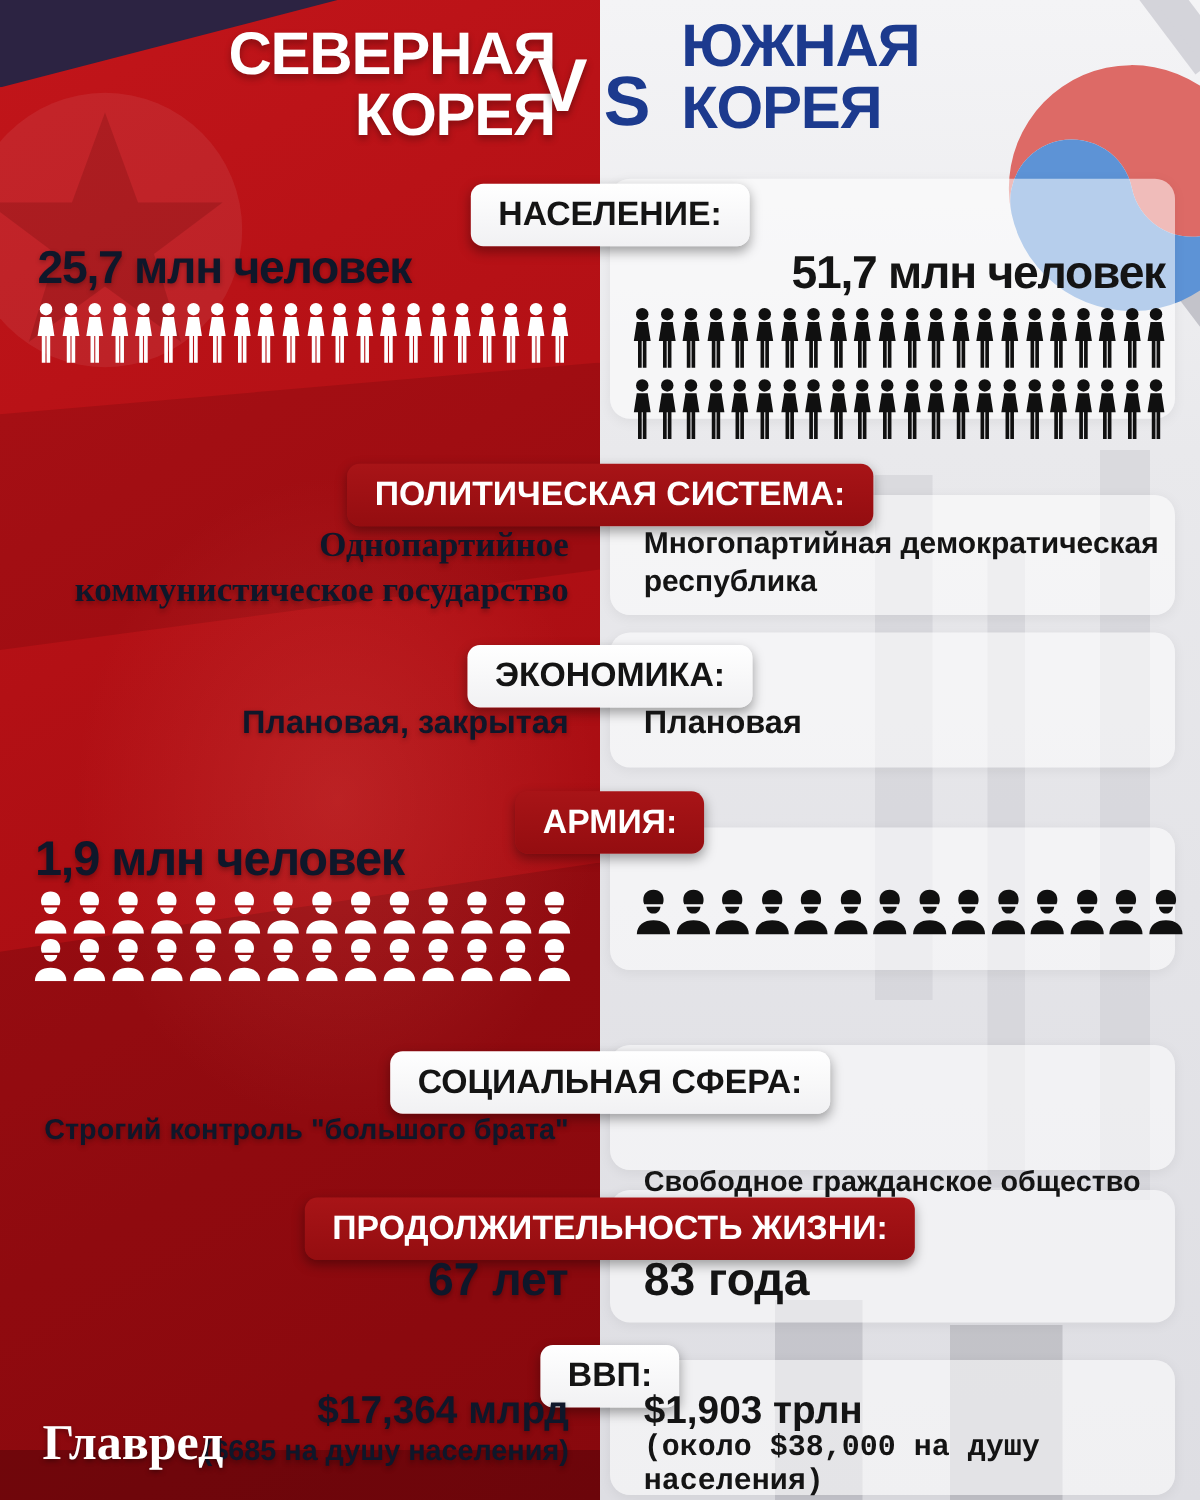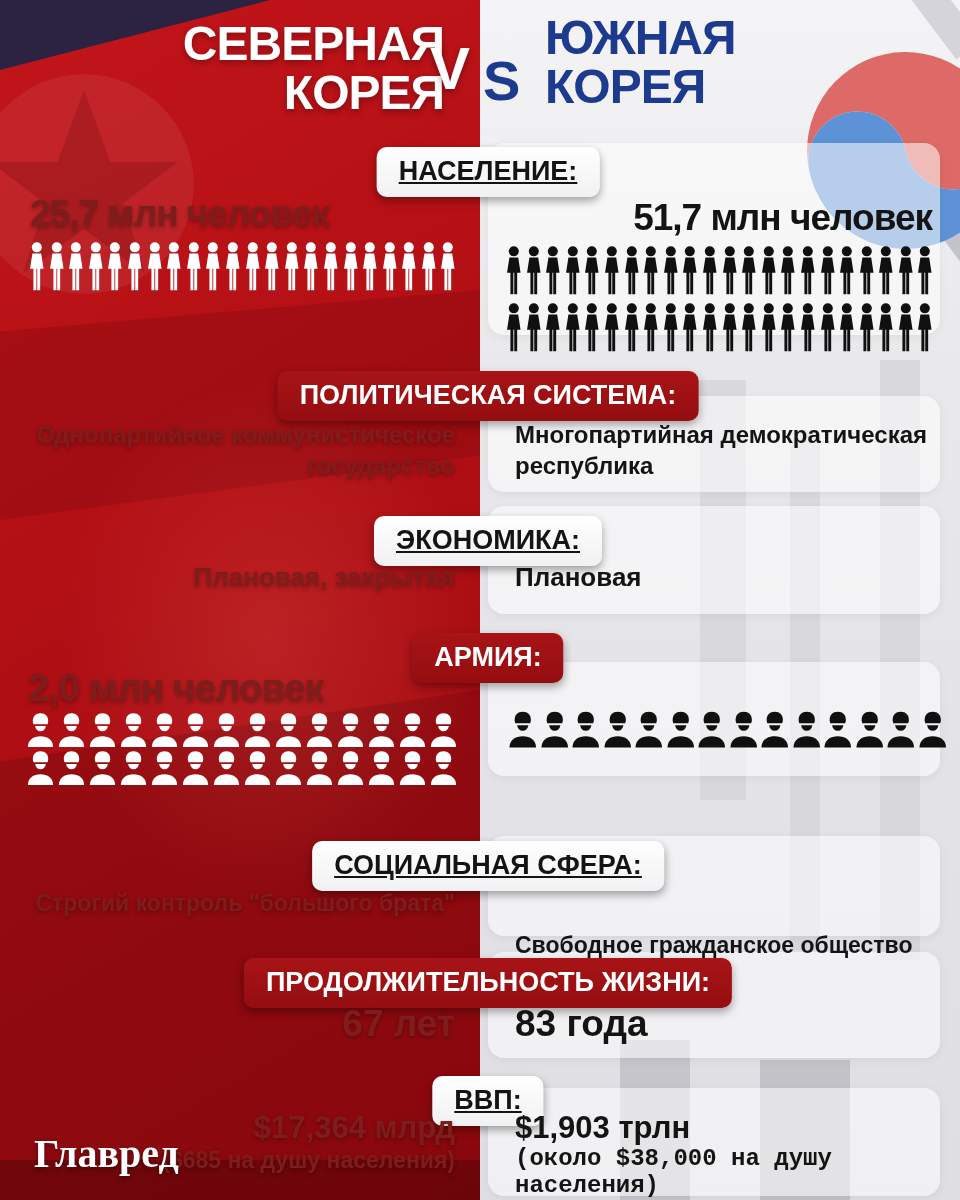"НАСЕЛЕНИЕ:" .badge.light { text-decoration: underline -> none }
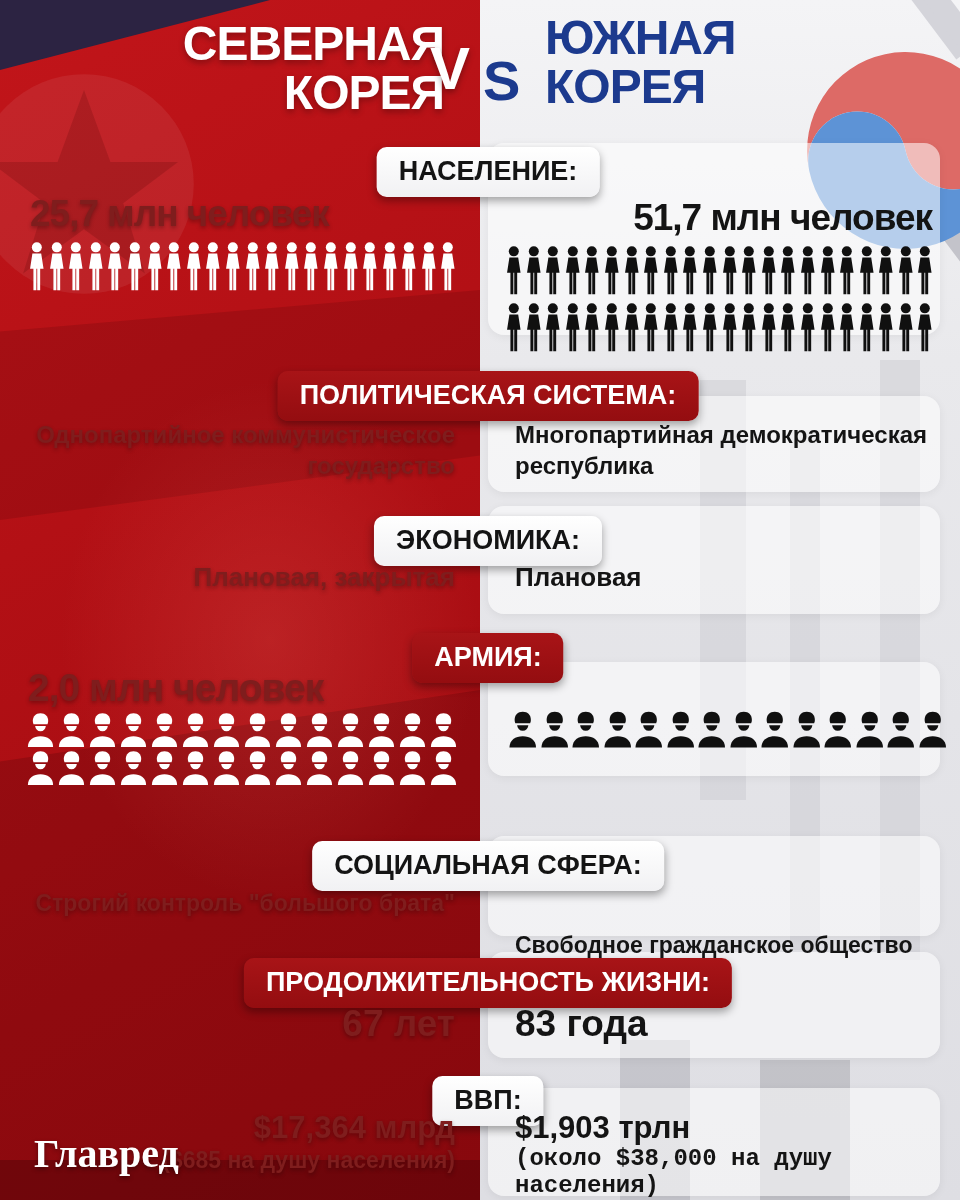"25,7 млн человек" .n-text { color: #7f1d1d -> #0f172a }
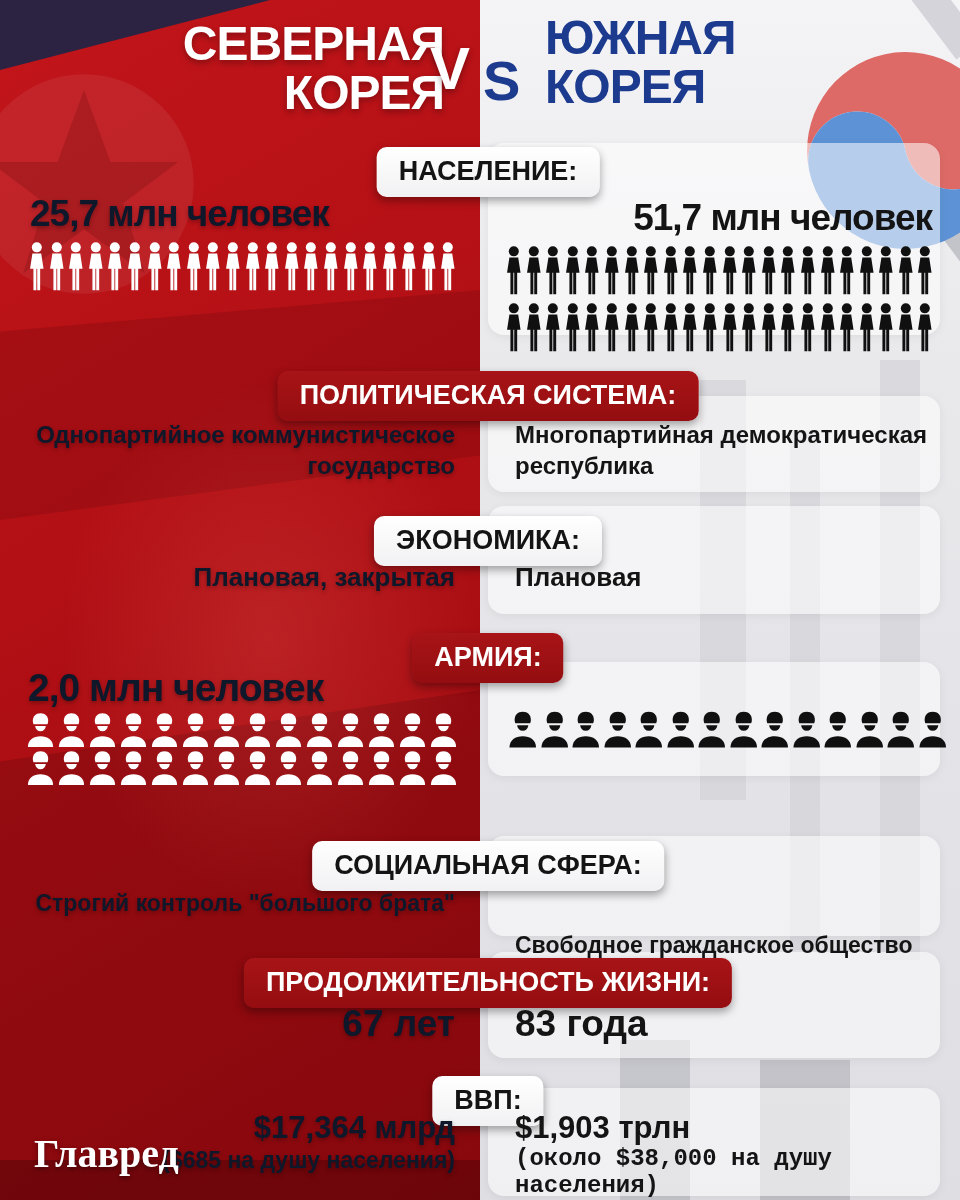"Однопартийное коммунистическое" .v-pol-n { font-family: none -> Liberation Serif, serif; font-size: 24px -> 28px }
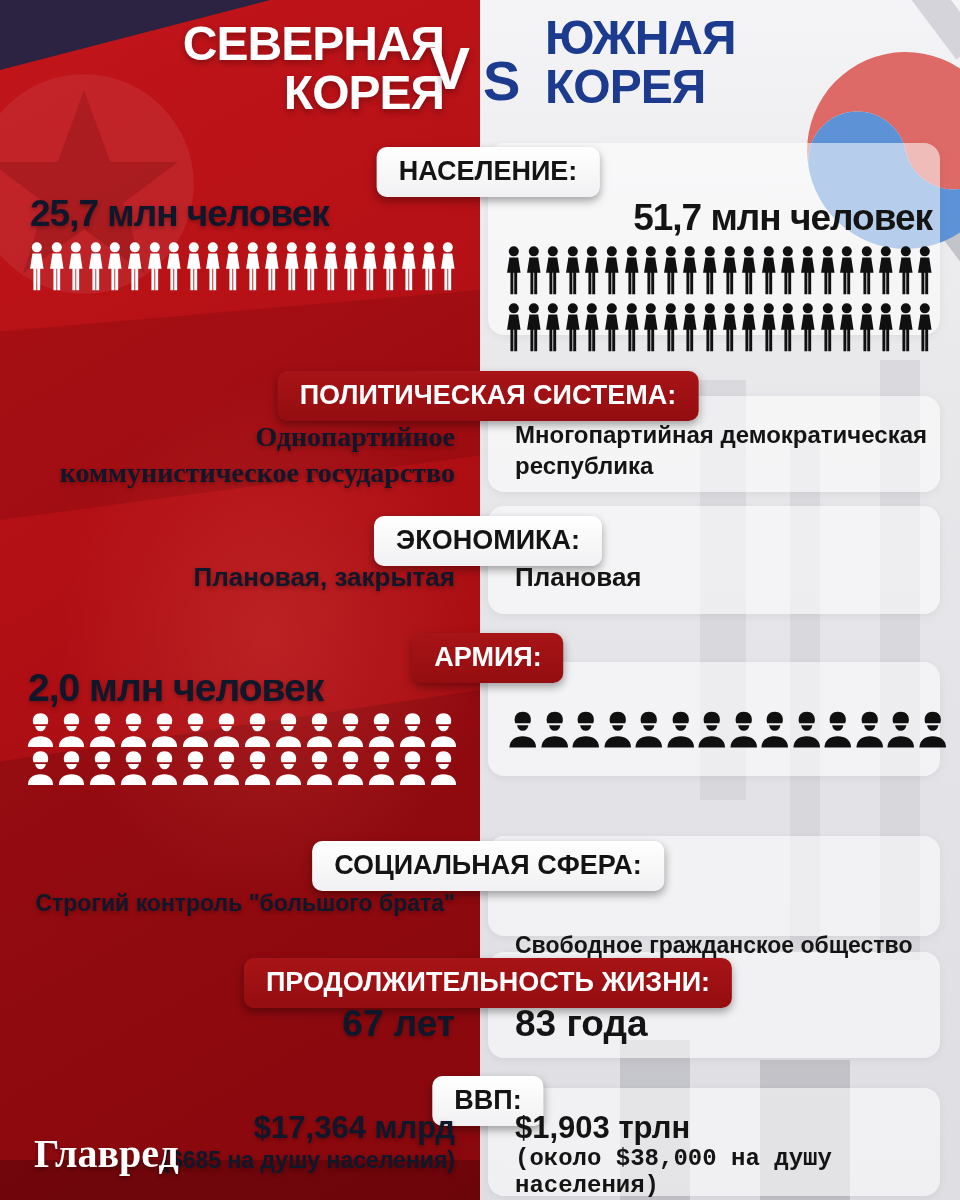"2,0 млн человек" div.val { text: 2,0 -> 1,9 }
